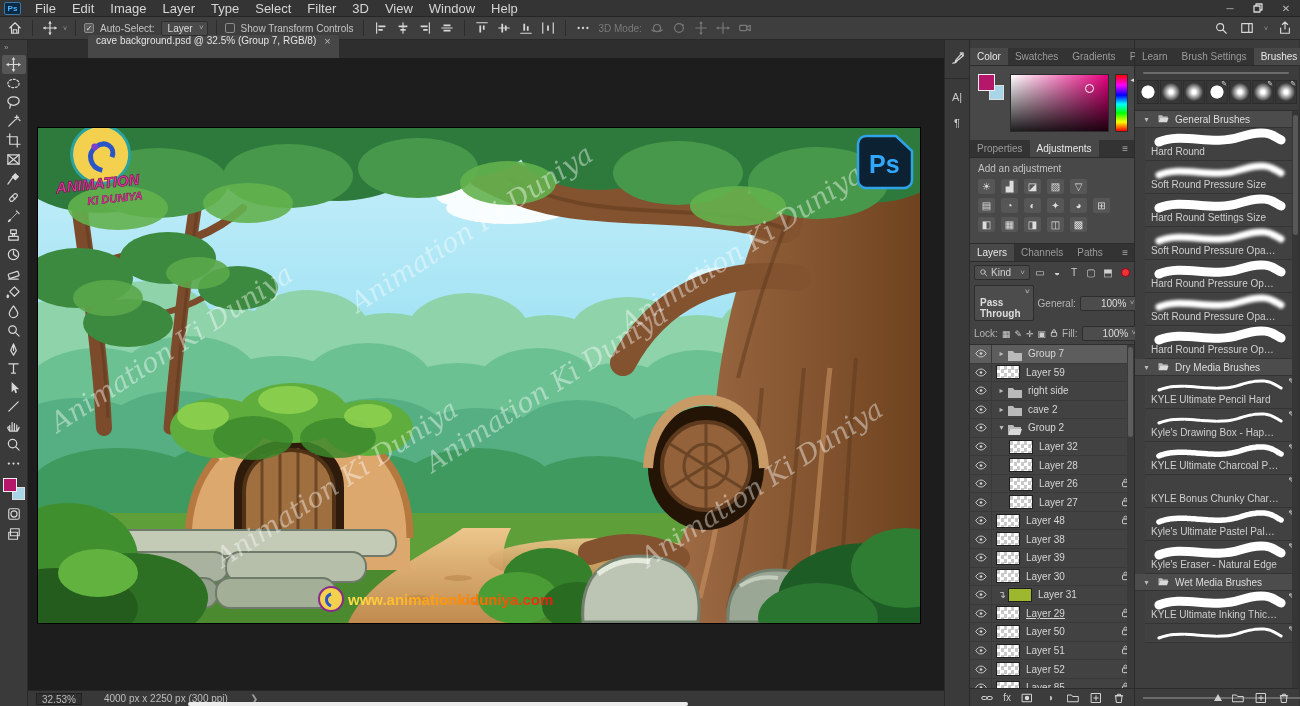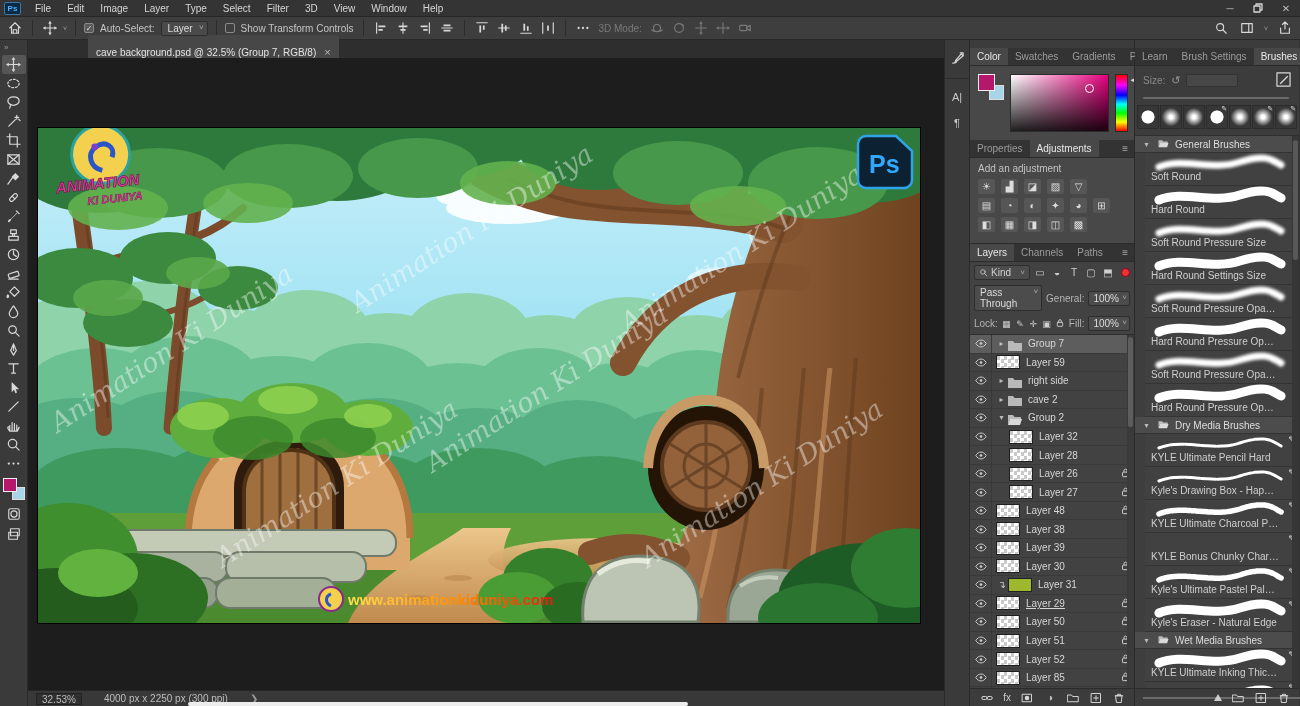"File" .menu-item { font-size: 10px -> 13px }
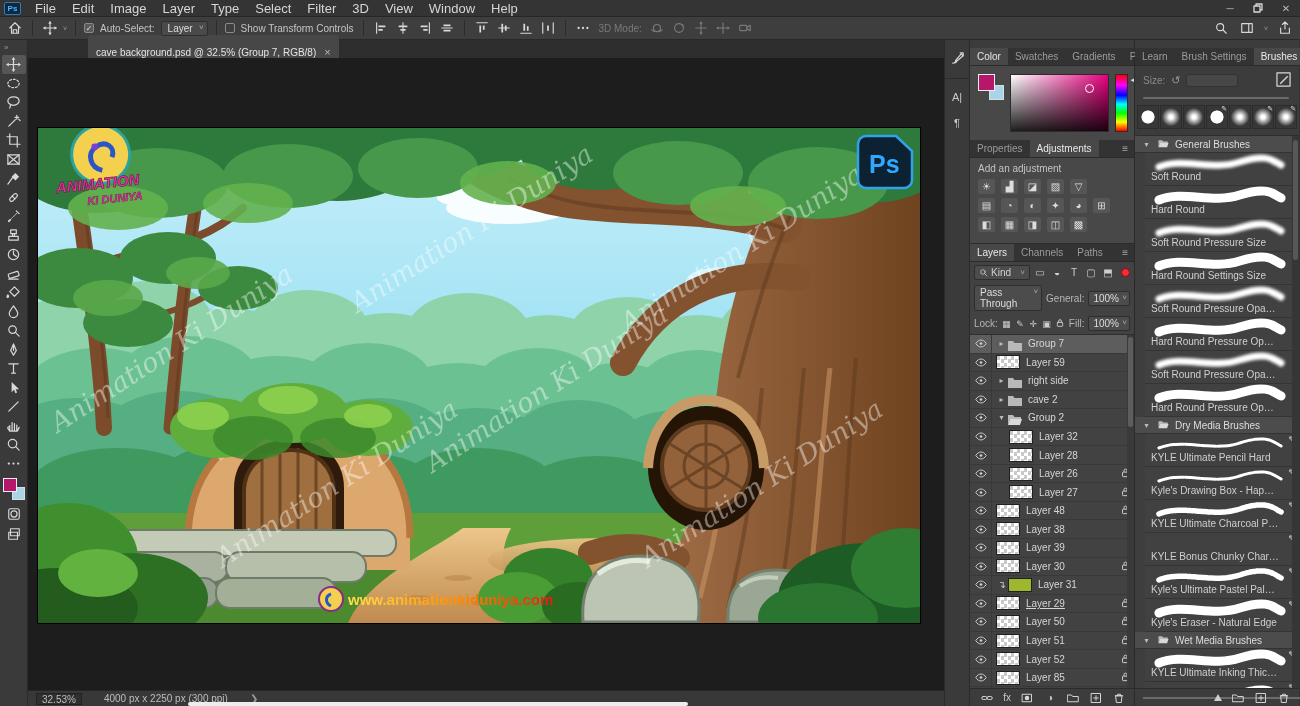"cave background.psd @ 32.5% (Group" .doctab { align-items: flex-end -> flex-start }
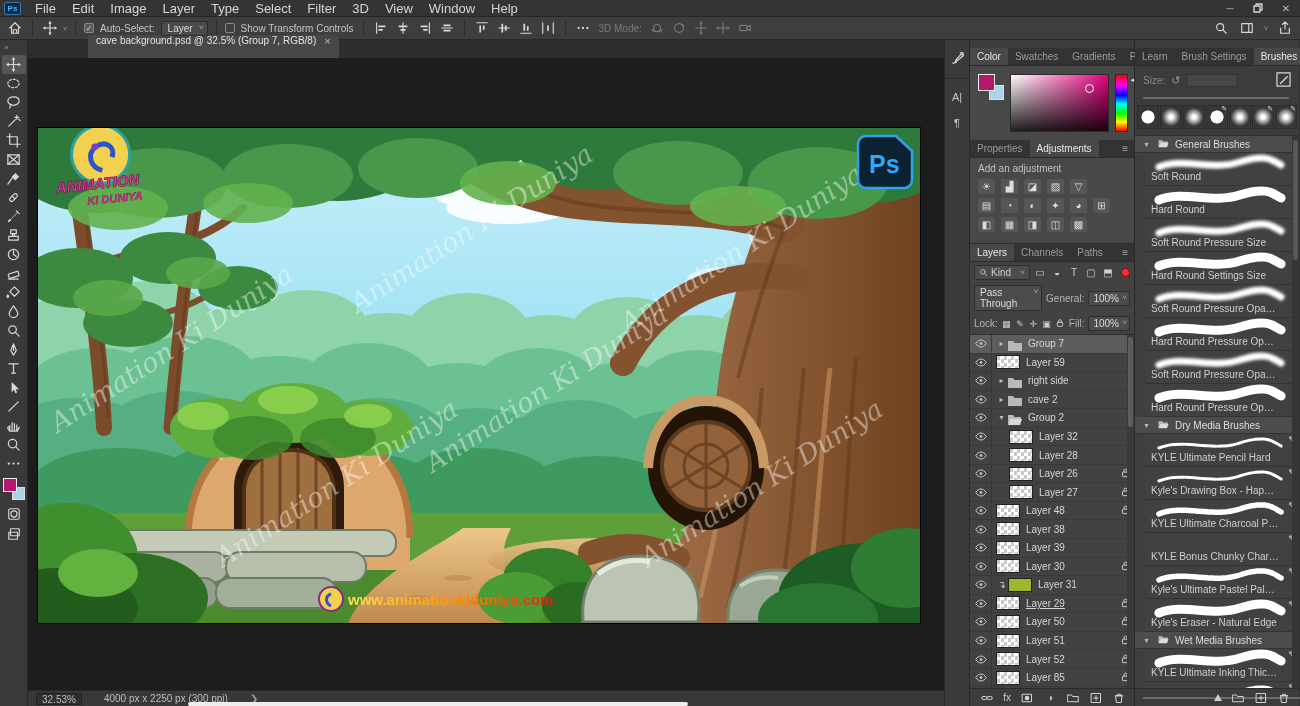"Size:" div.sizerow { html: <div> <span>Size:</span> <span>↺</span> <span></span> <span> <svg> <rect></rect> <path></path> </svg></span> </div> -> none }
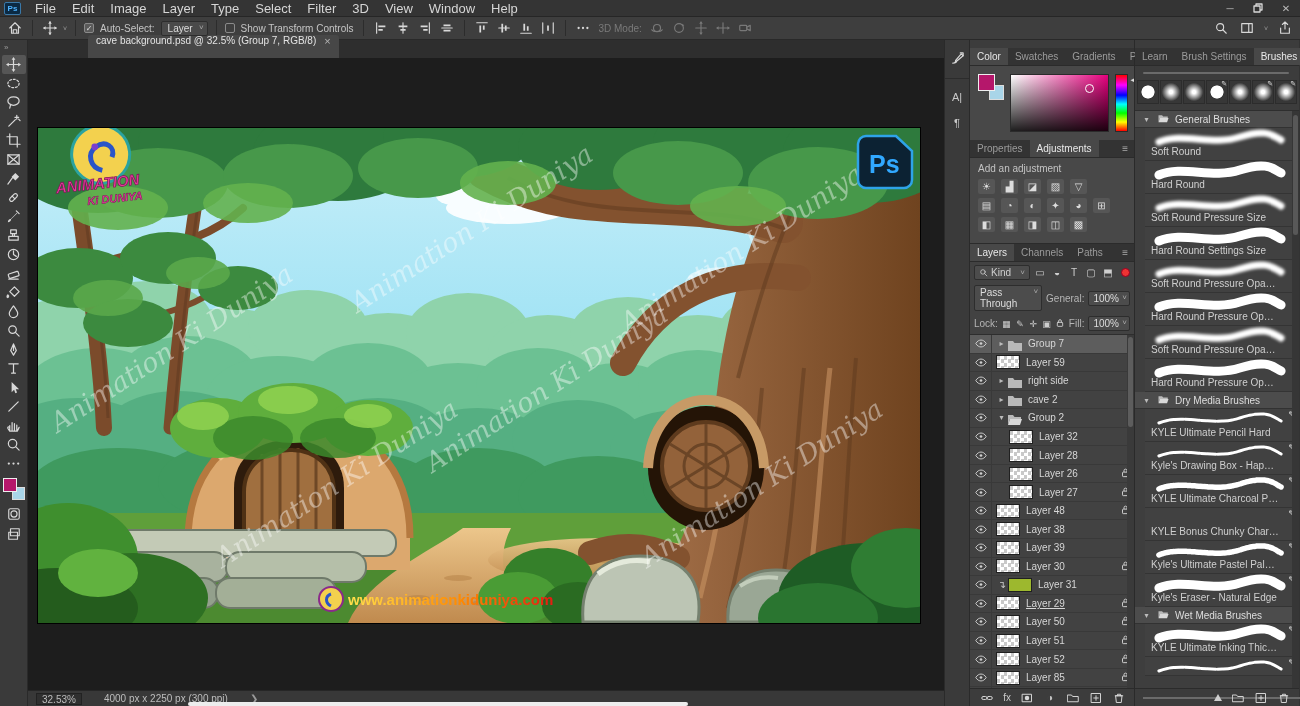"Soft Round" div.btile { html: <div> <div> <svg> <path></path> </svg> </div> <div>Soft Round</div> </div> -> none }
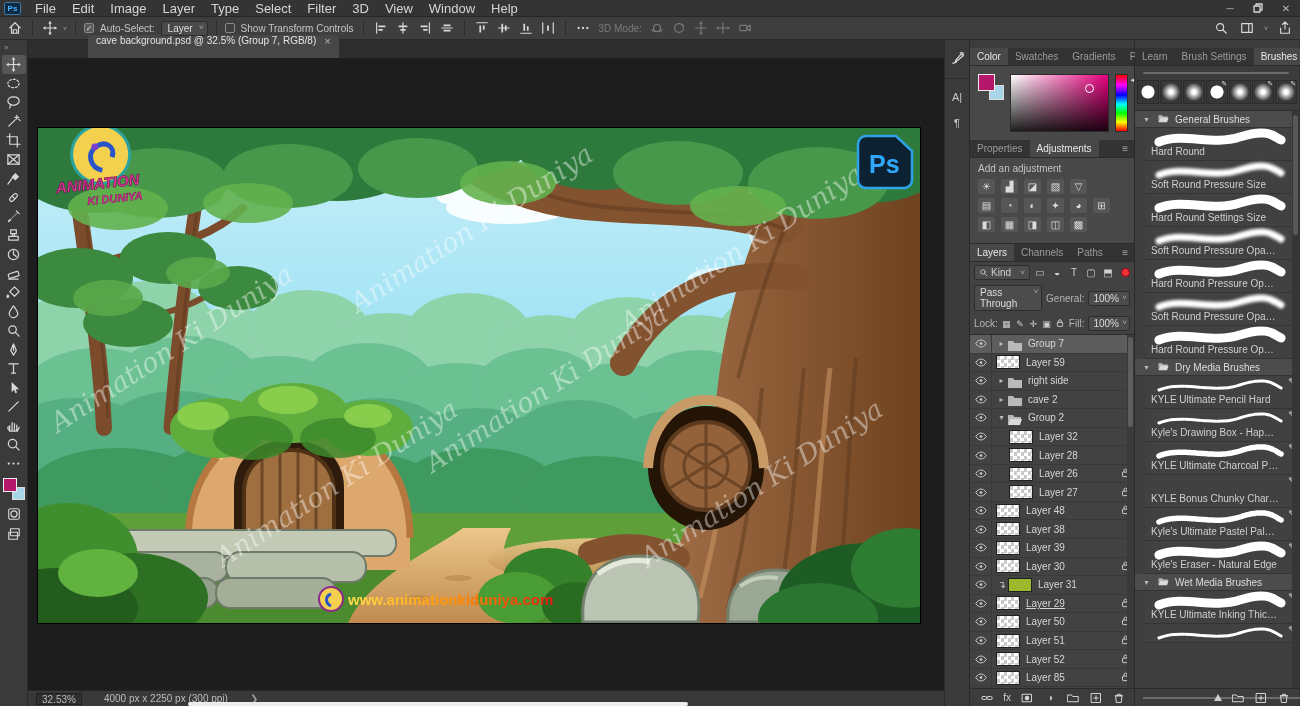"Pass Through" .blendbox { font-weight: none -> bold; padding: 1px 12px 1px 5px -> 11px 12px 1px 5px }
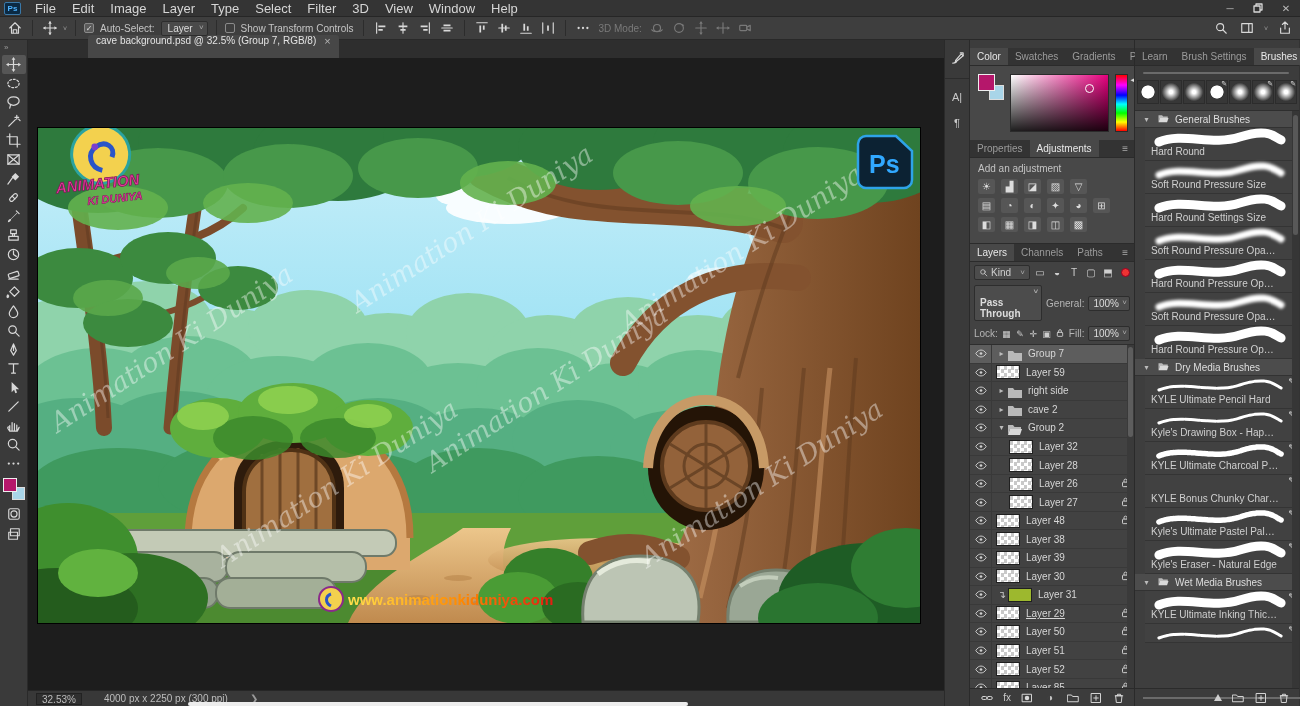"100%" .valbox { padding: 1px 10px 1px 4px -> 1px 10px 1px 20px }
